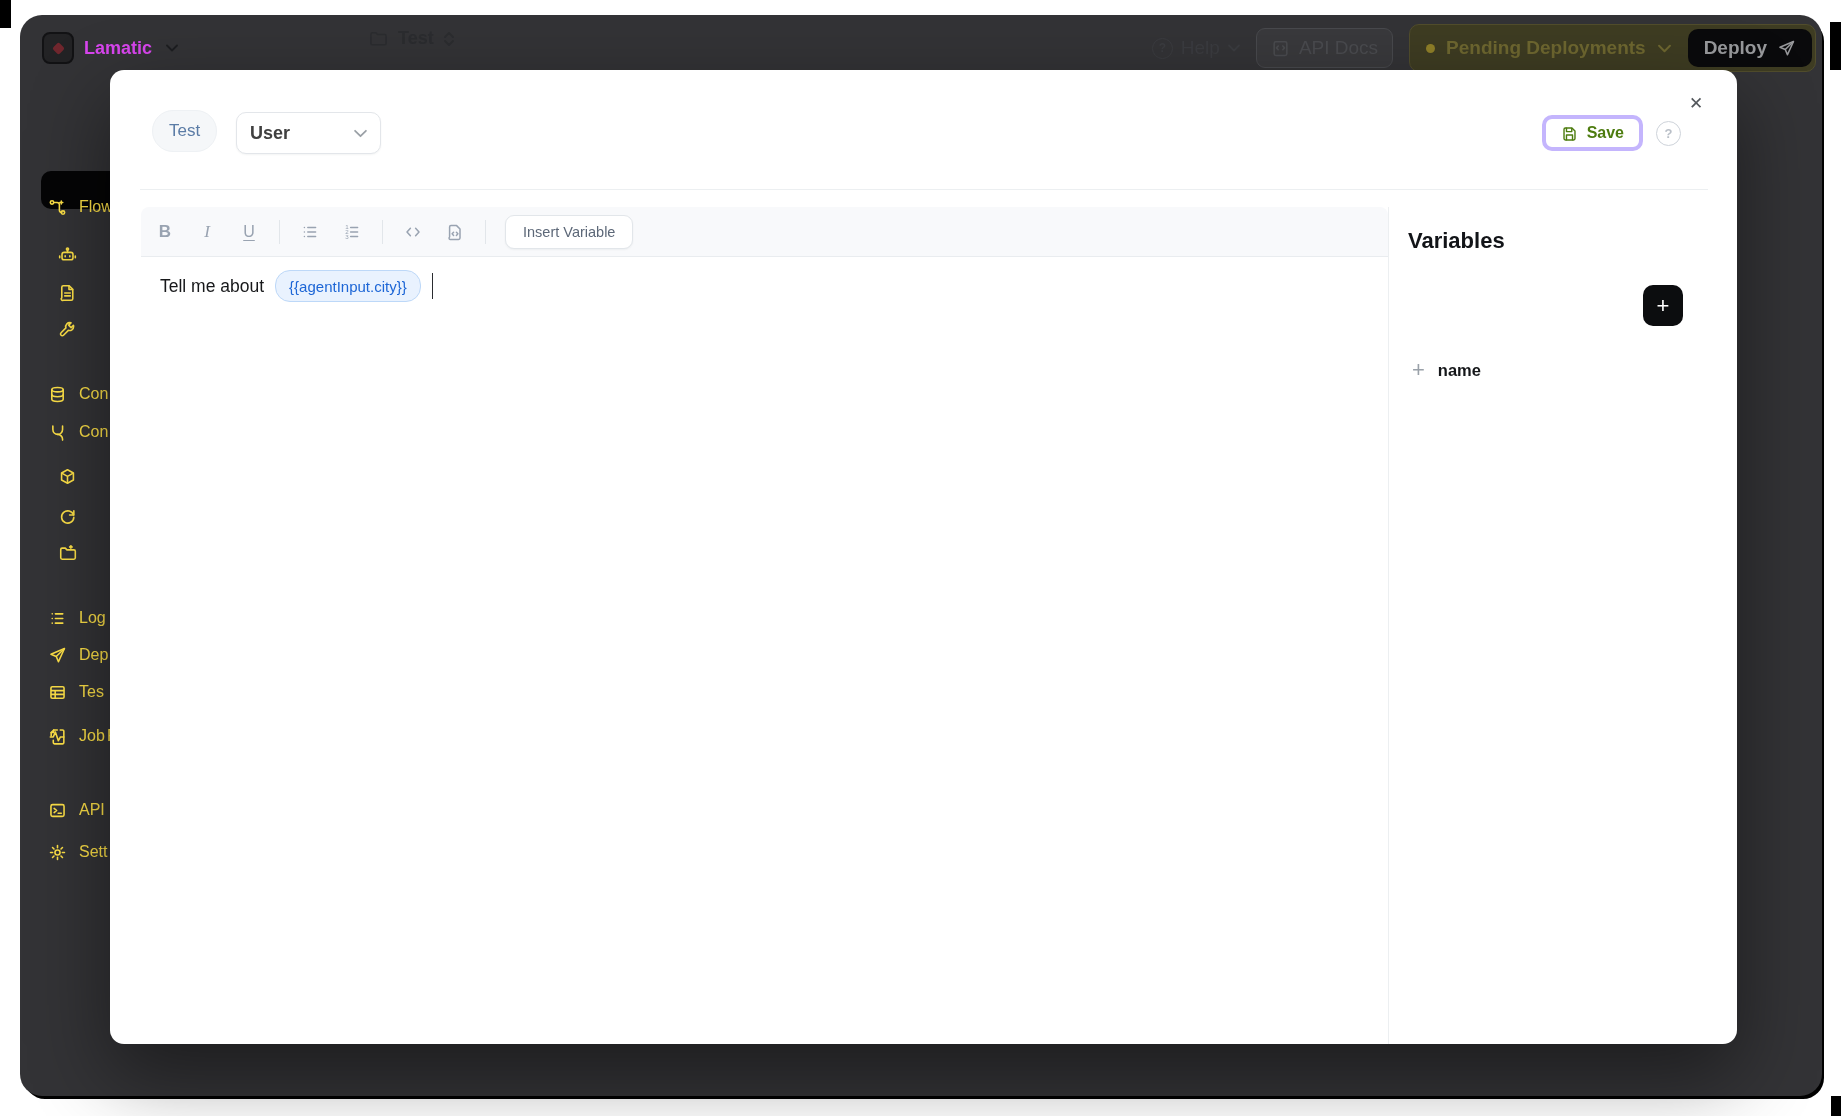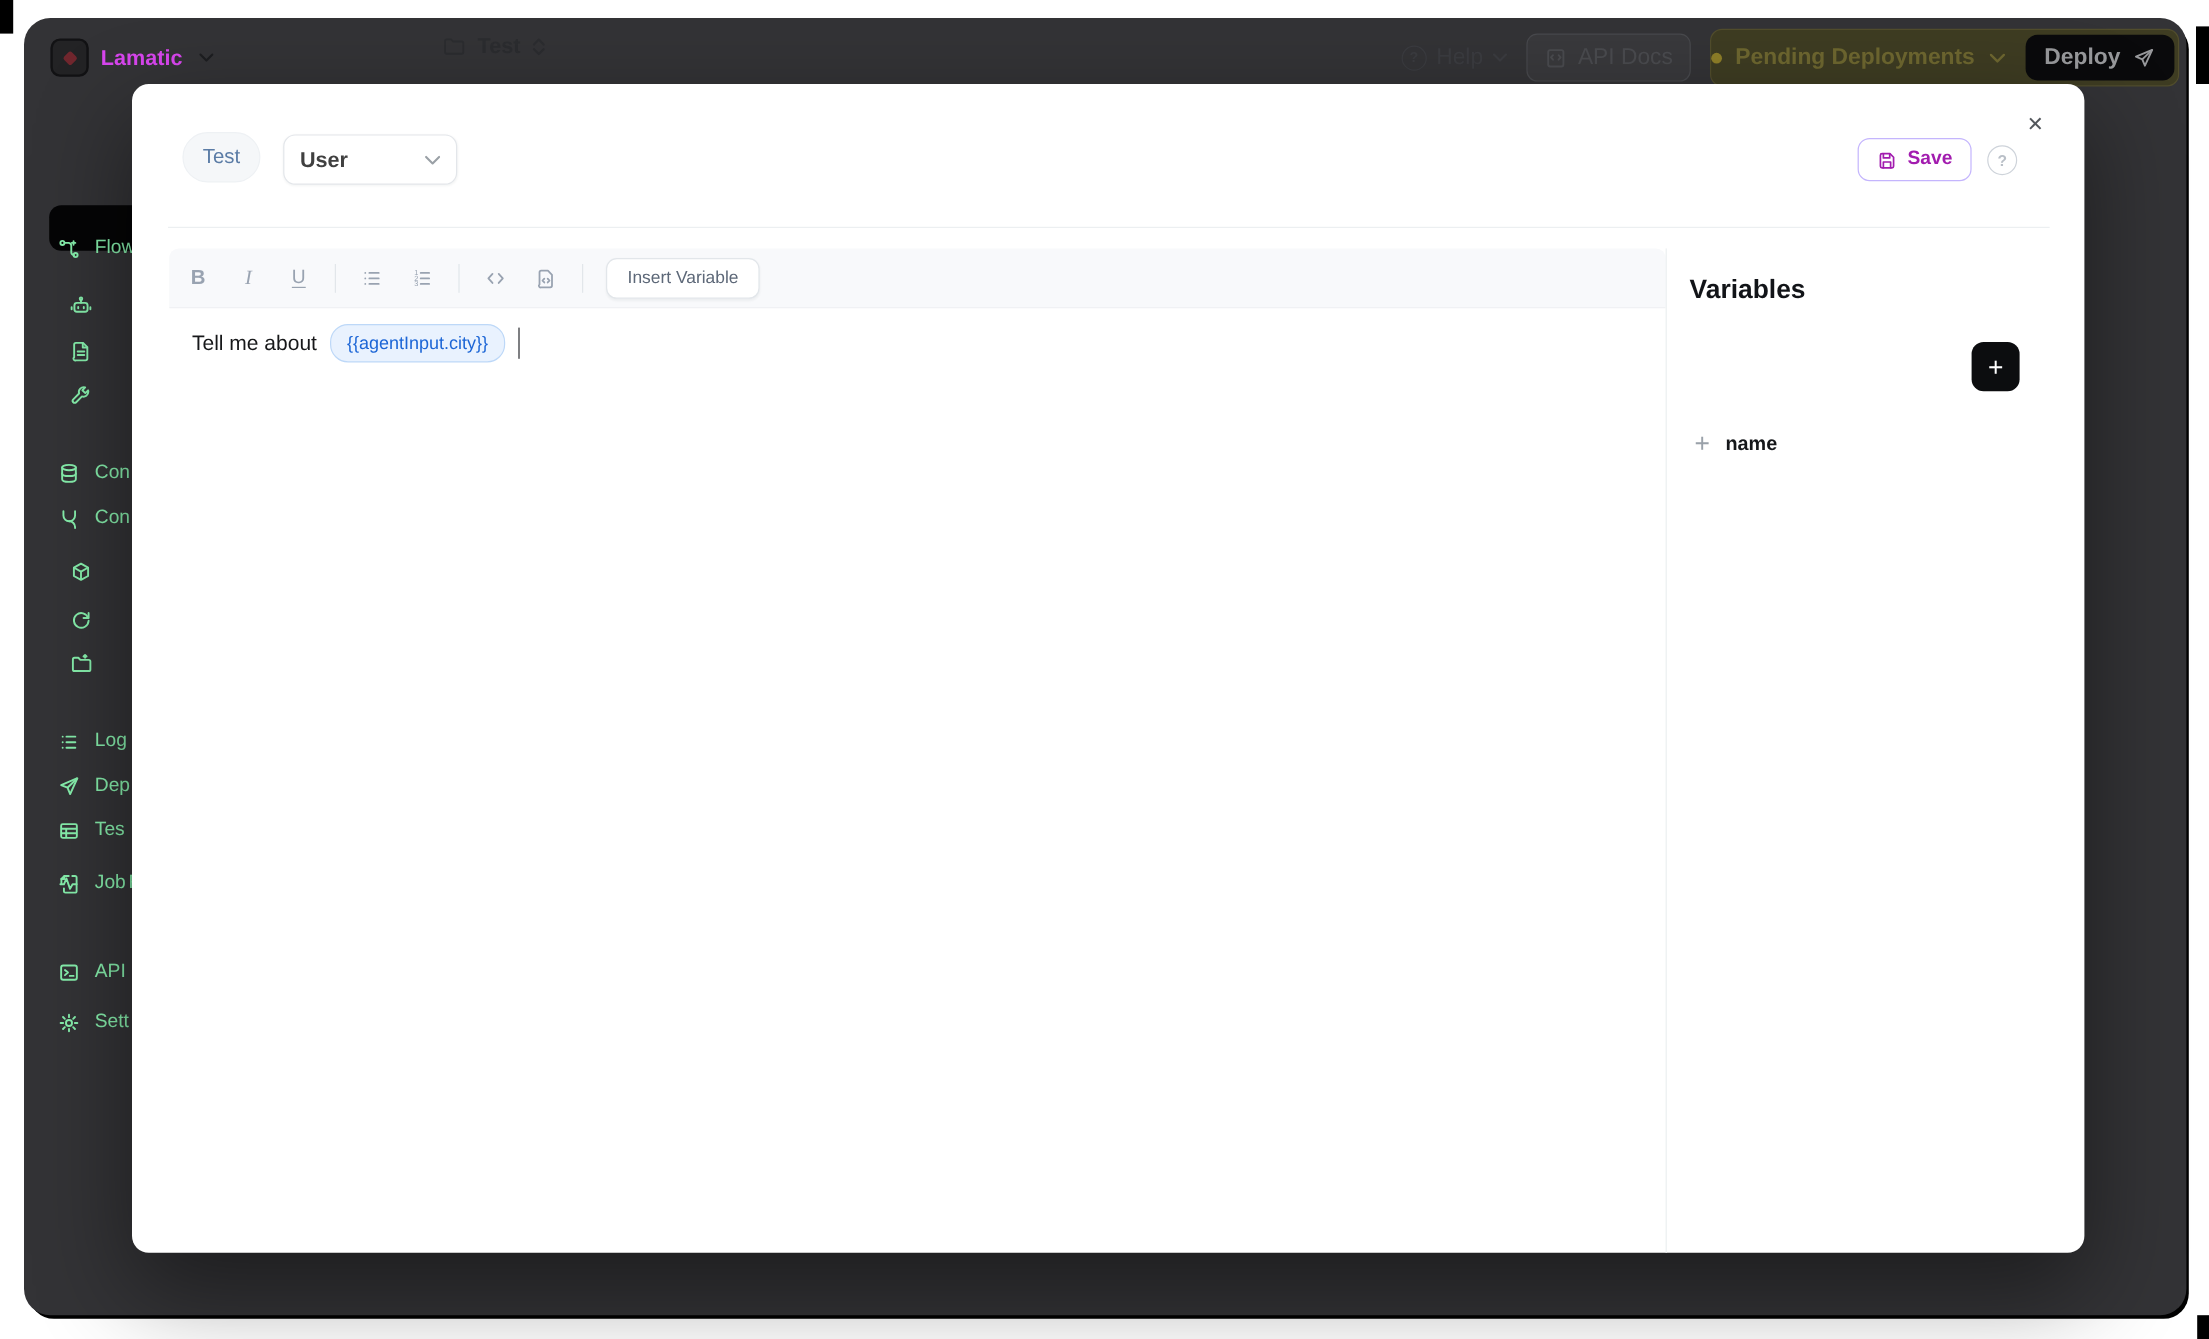"Pending Deployments" .pending { padding-left: none -> 16px }
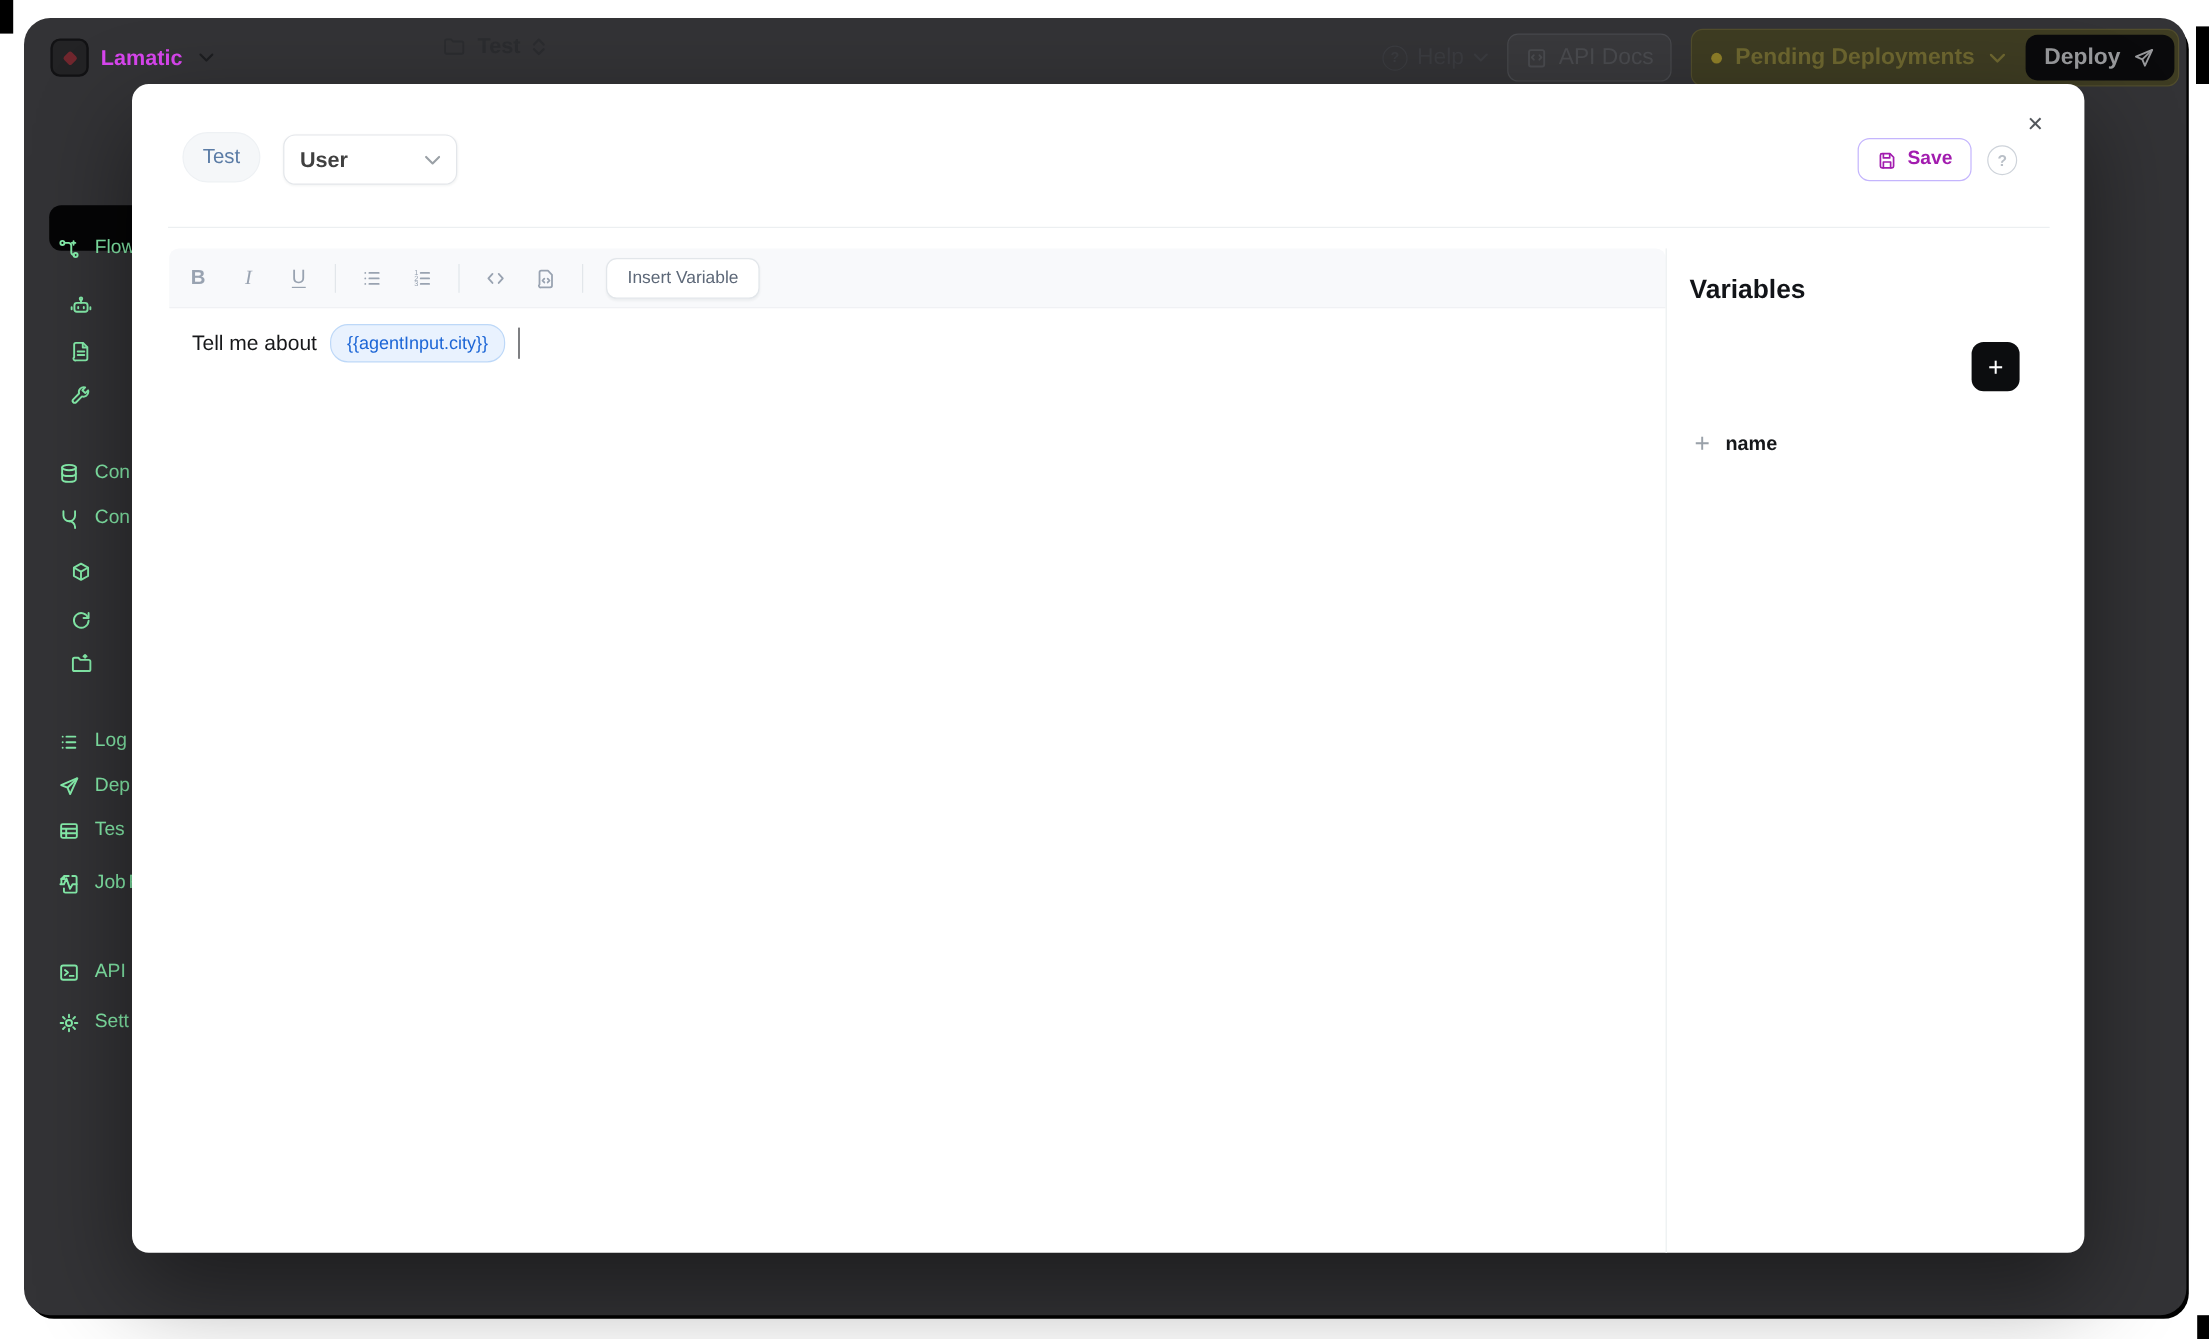"Save" .m-save { border: 1px solid #c4b5fd -> 4px solid #c4b5fd; color: #a21caf -> #4d7c0f }
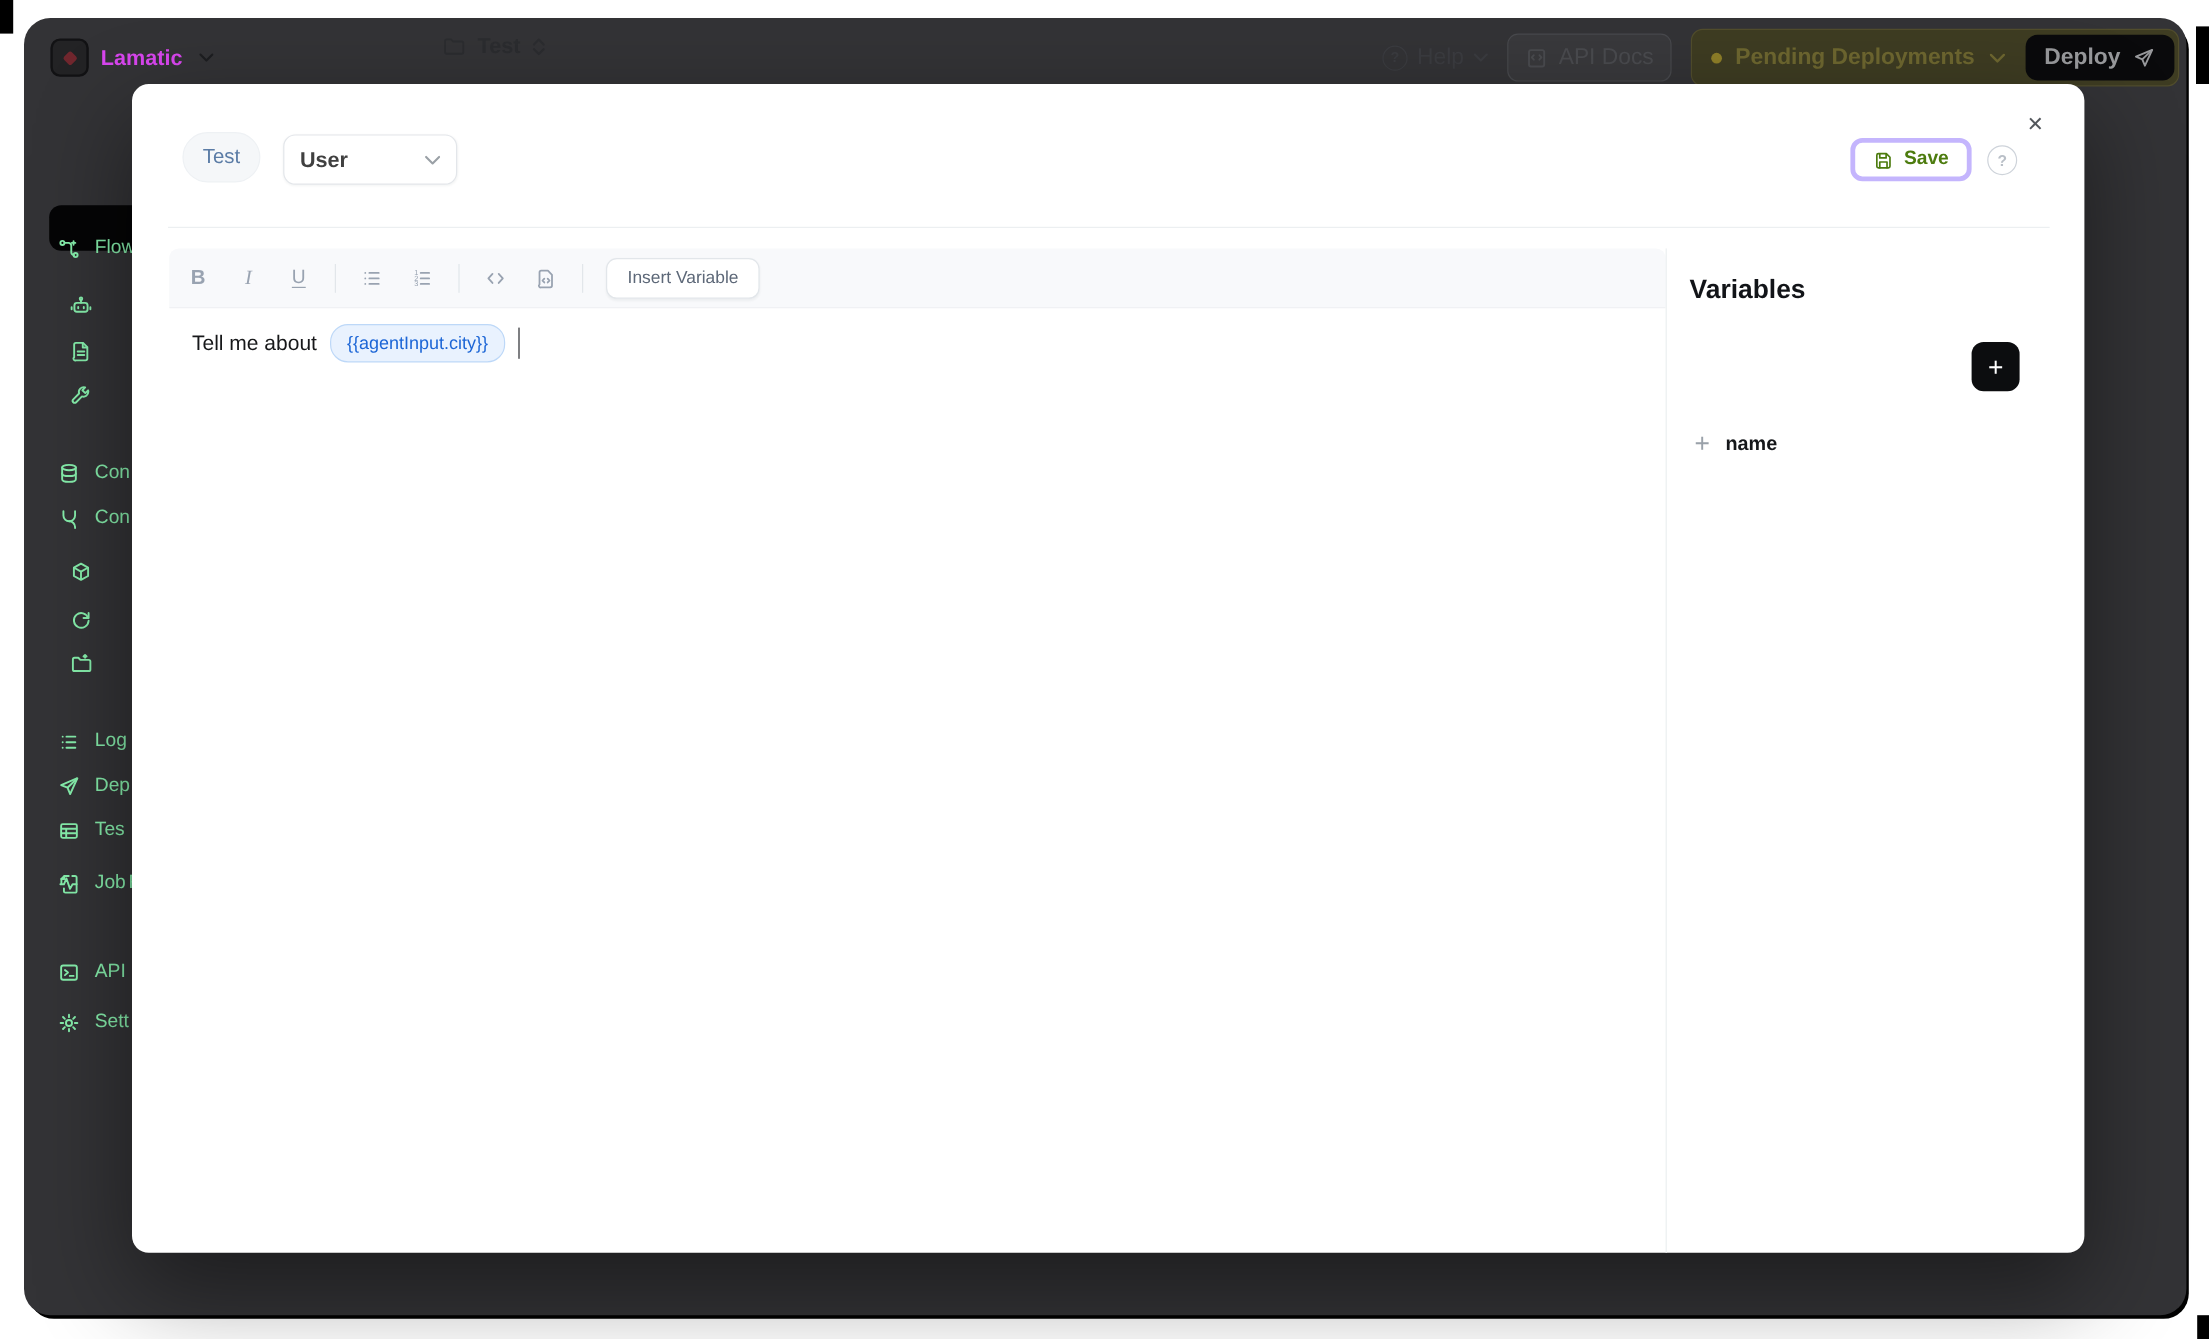"Flow" .srow { color: #86efac -> #fde047 }
